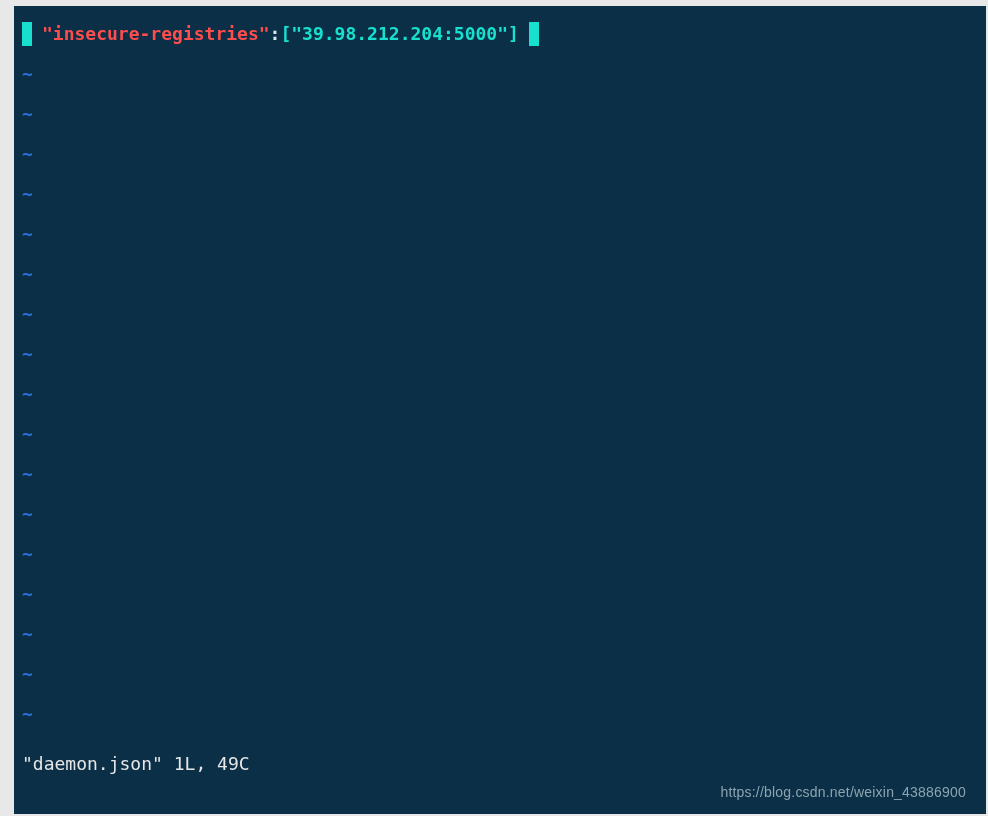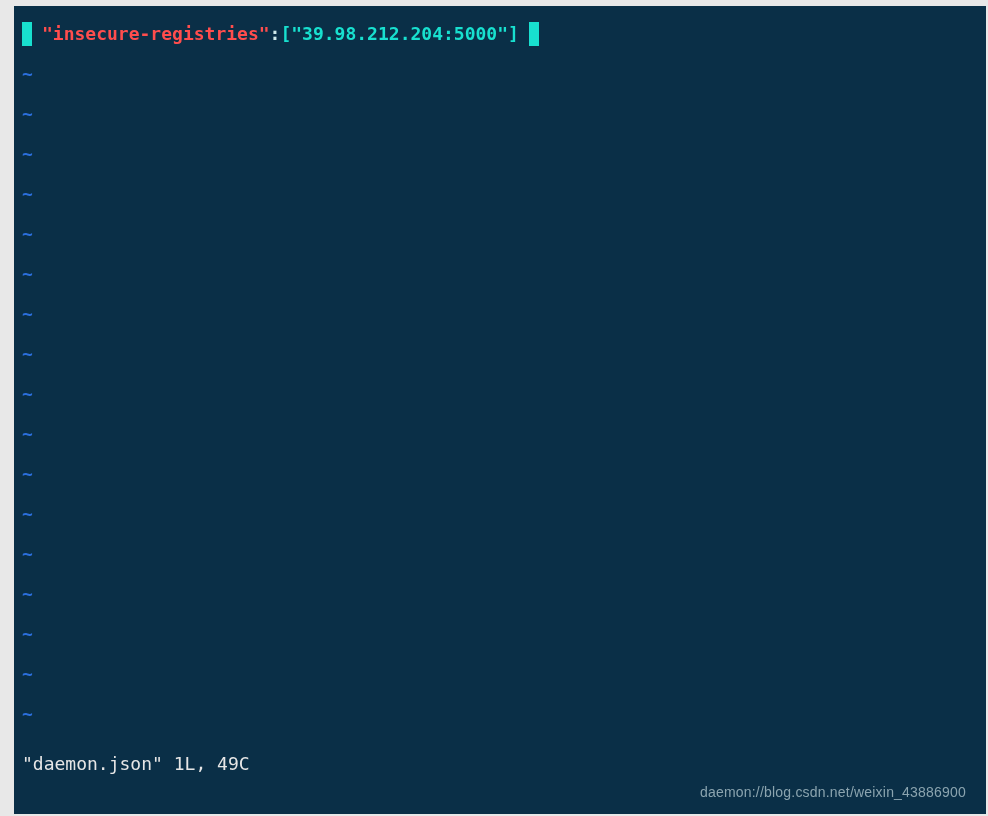"daemon://blog.csdn.net/weixin_43886900" div.watermark { text: daemon://blog.csdn.net/weixin -> https://blog.csdn.net/weixin }
